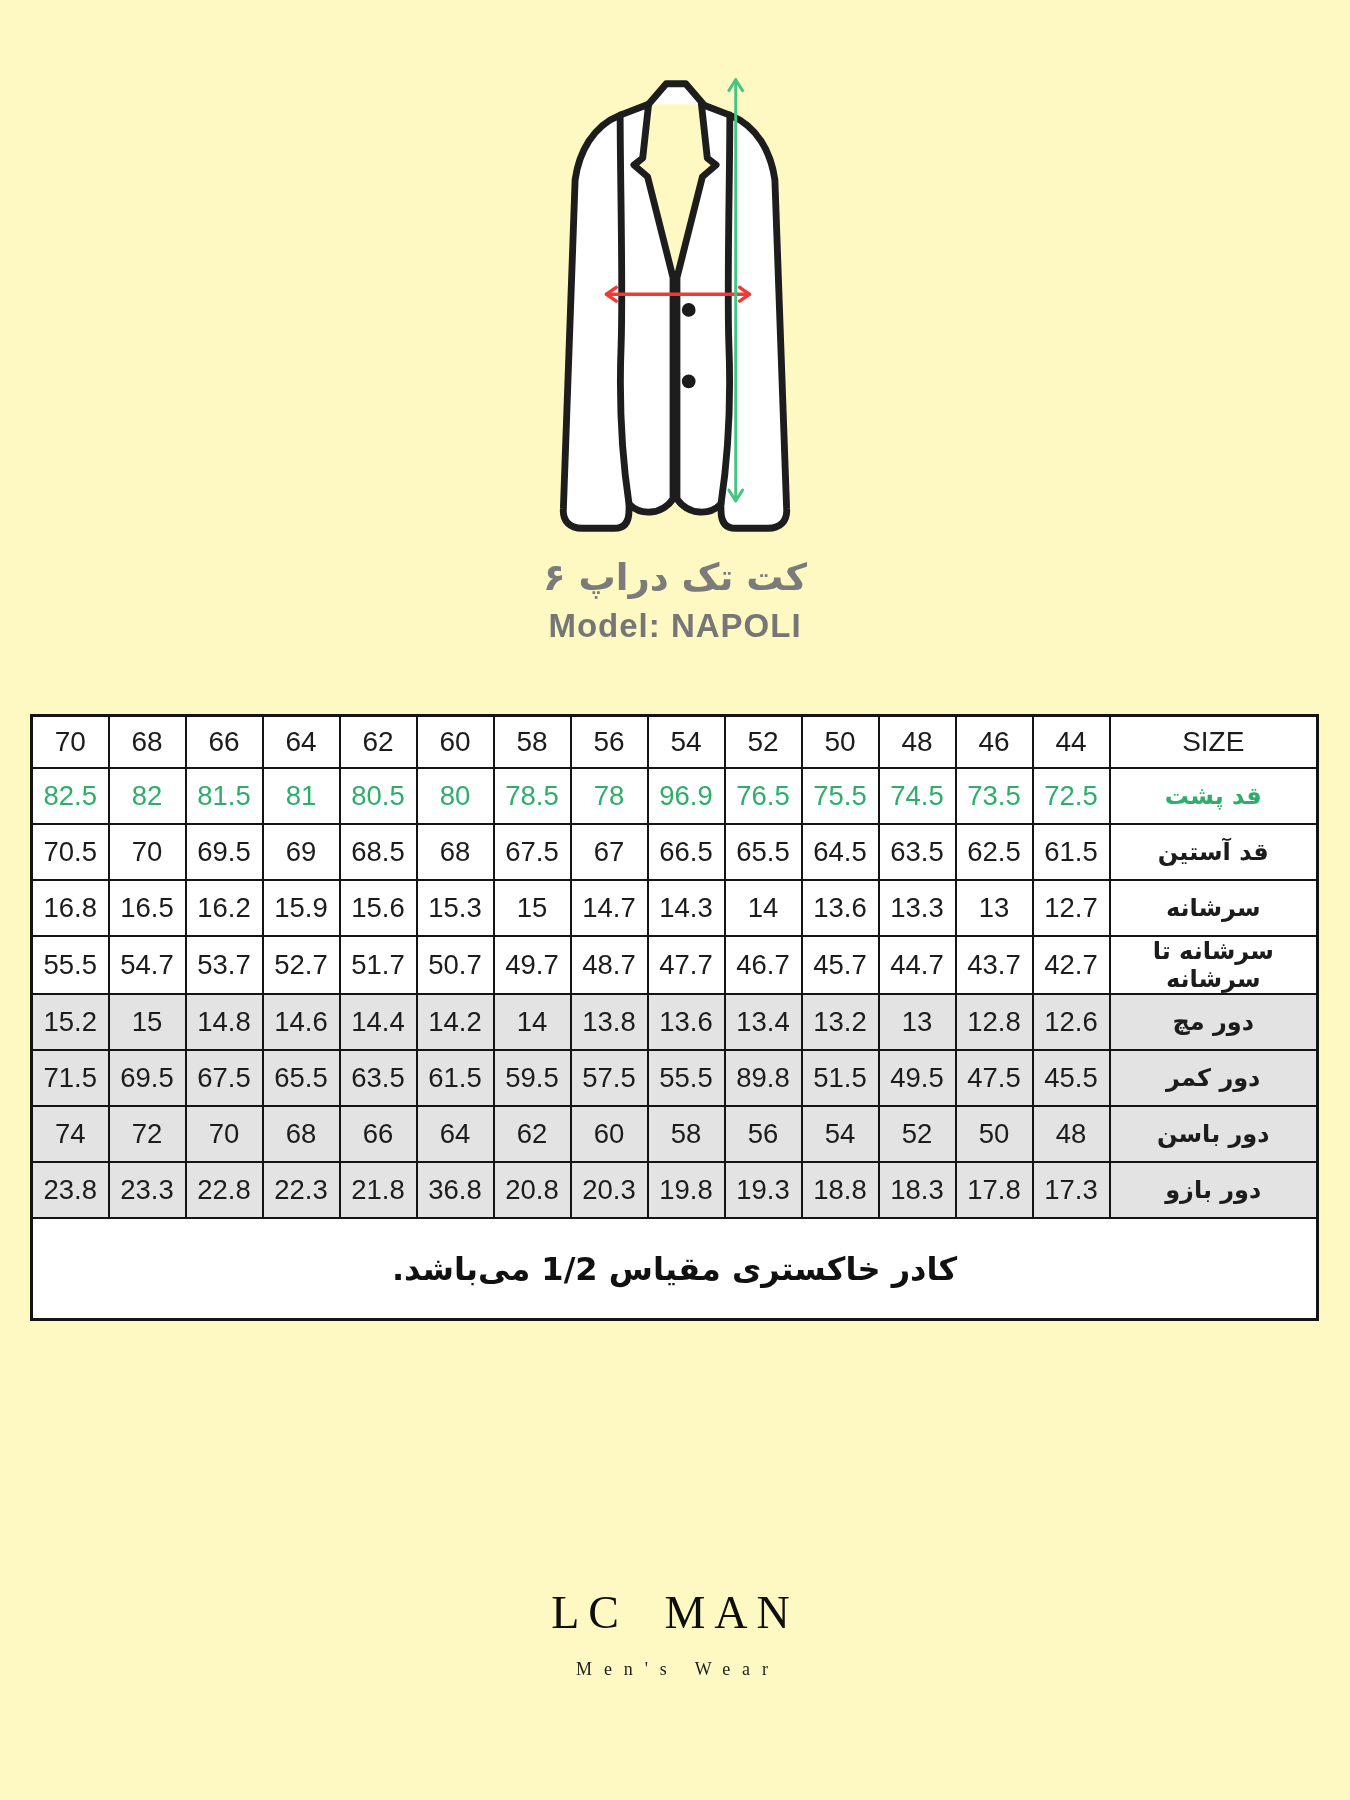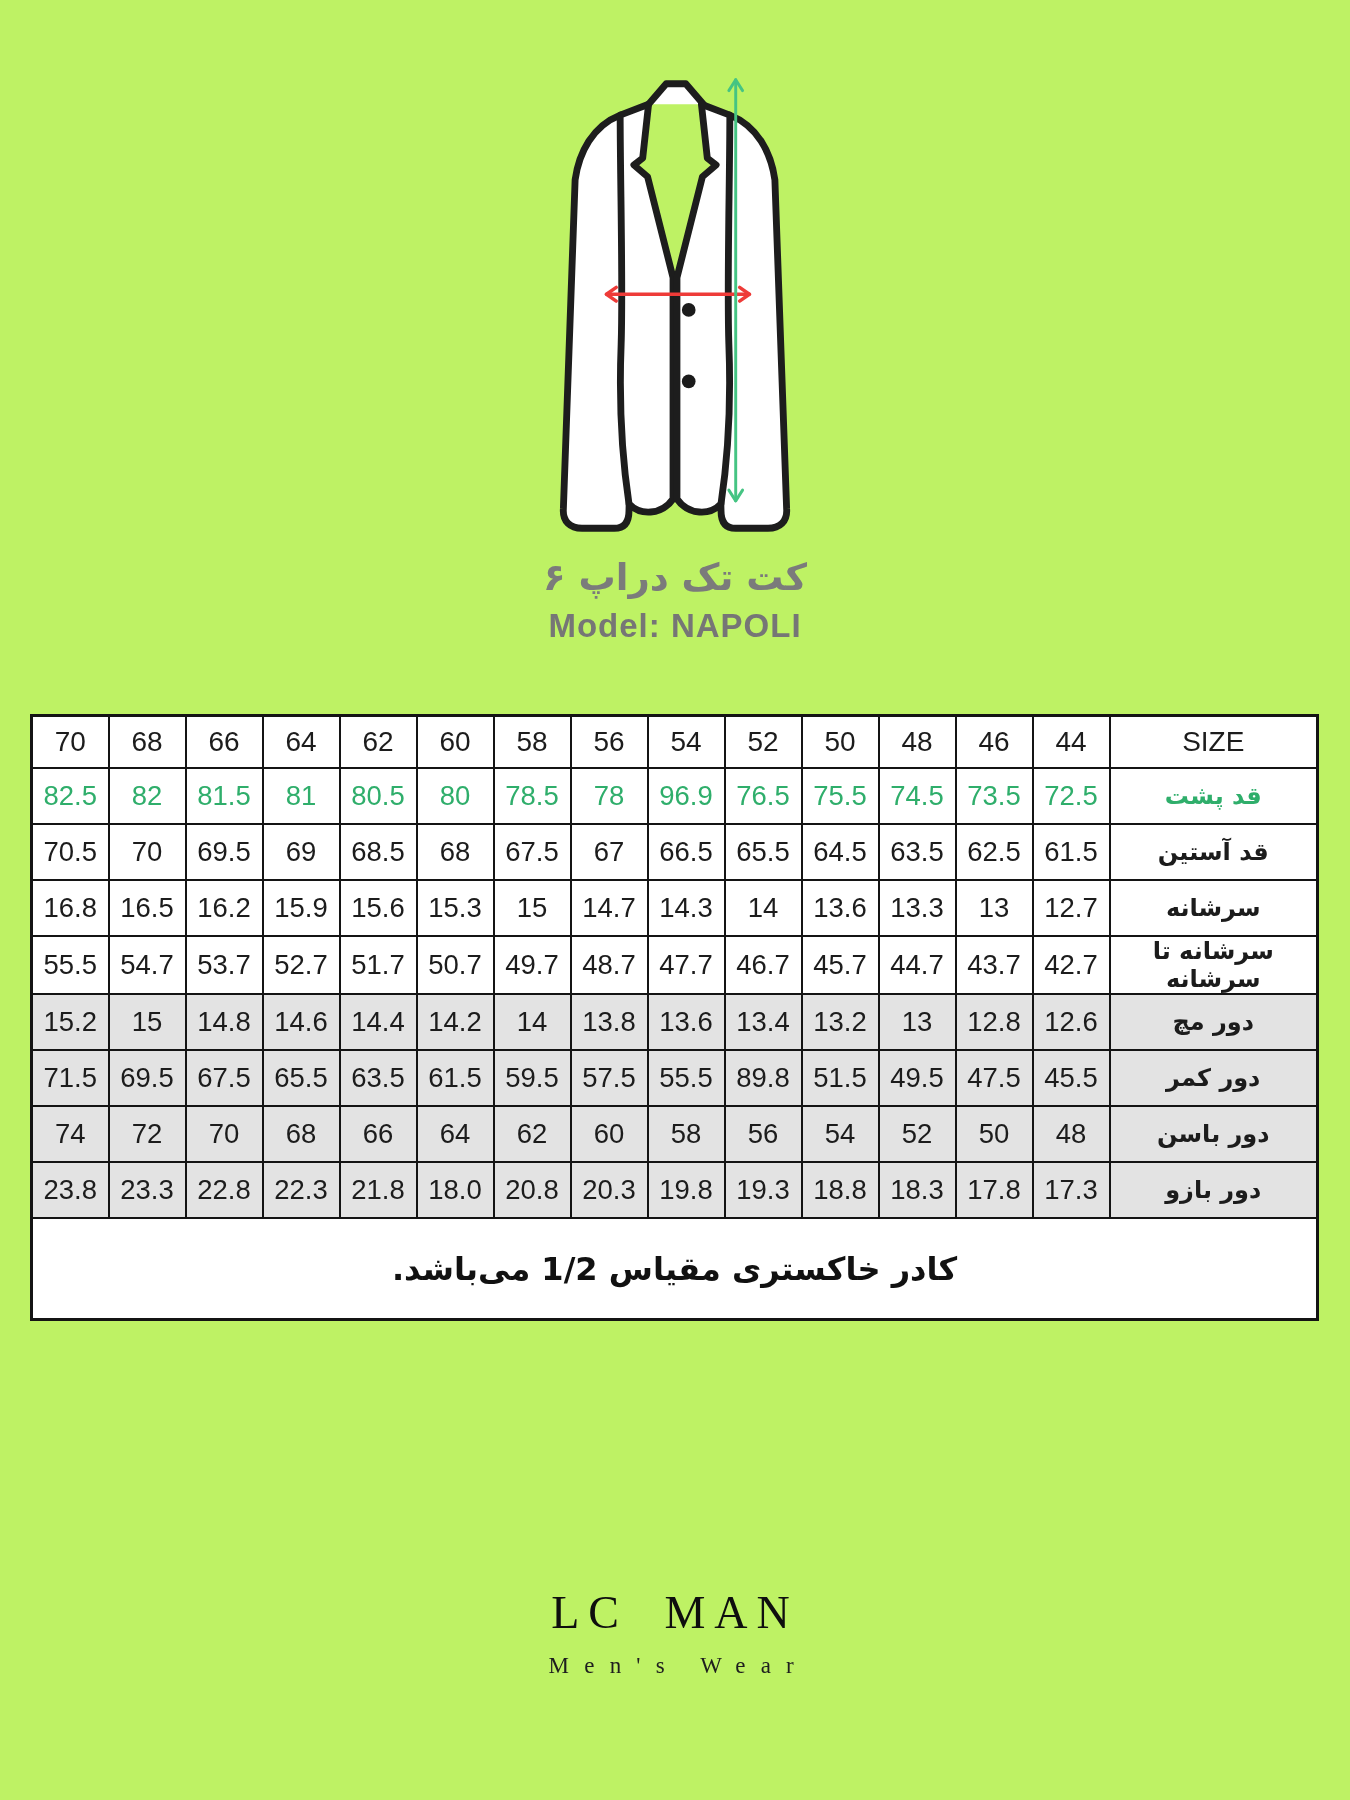"کت تک دراپ ۶" .page { background: #bef264 -> #fef9c3 }
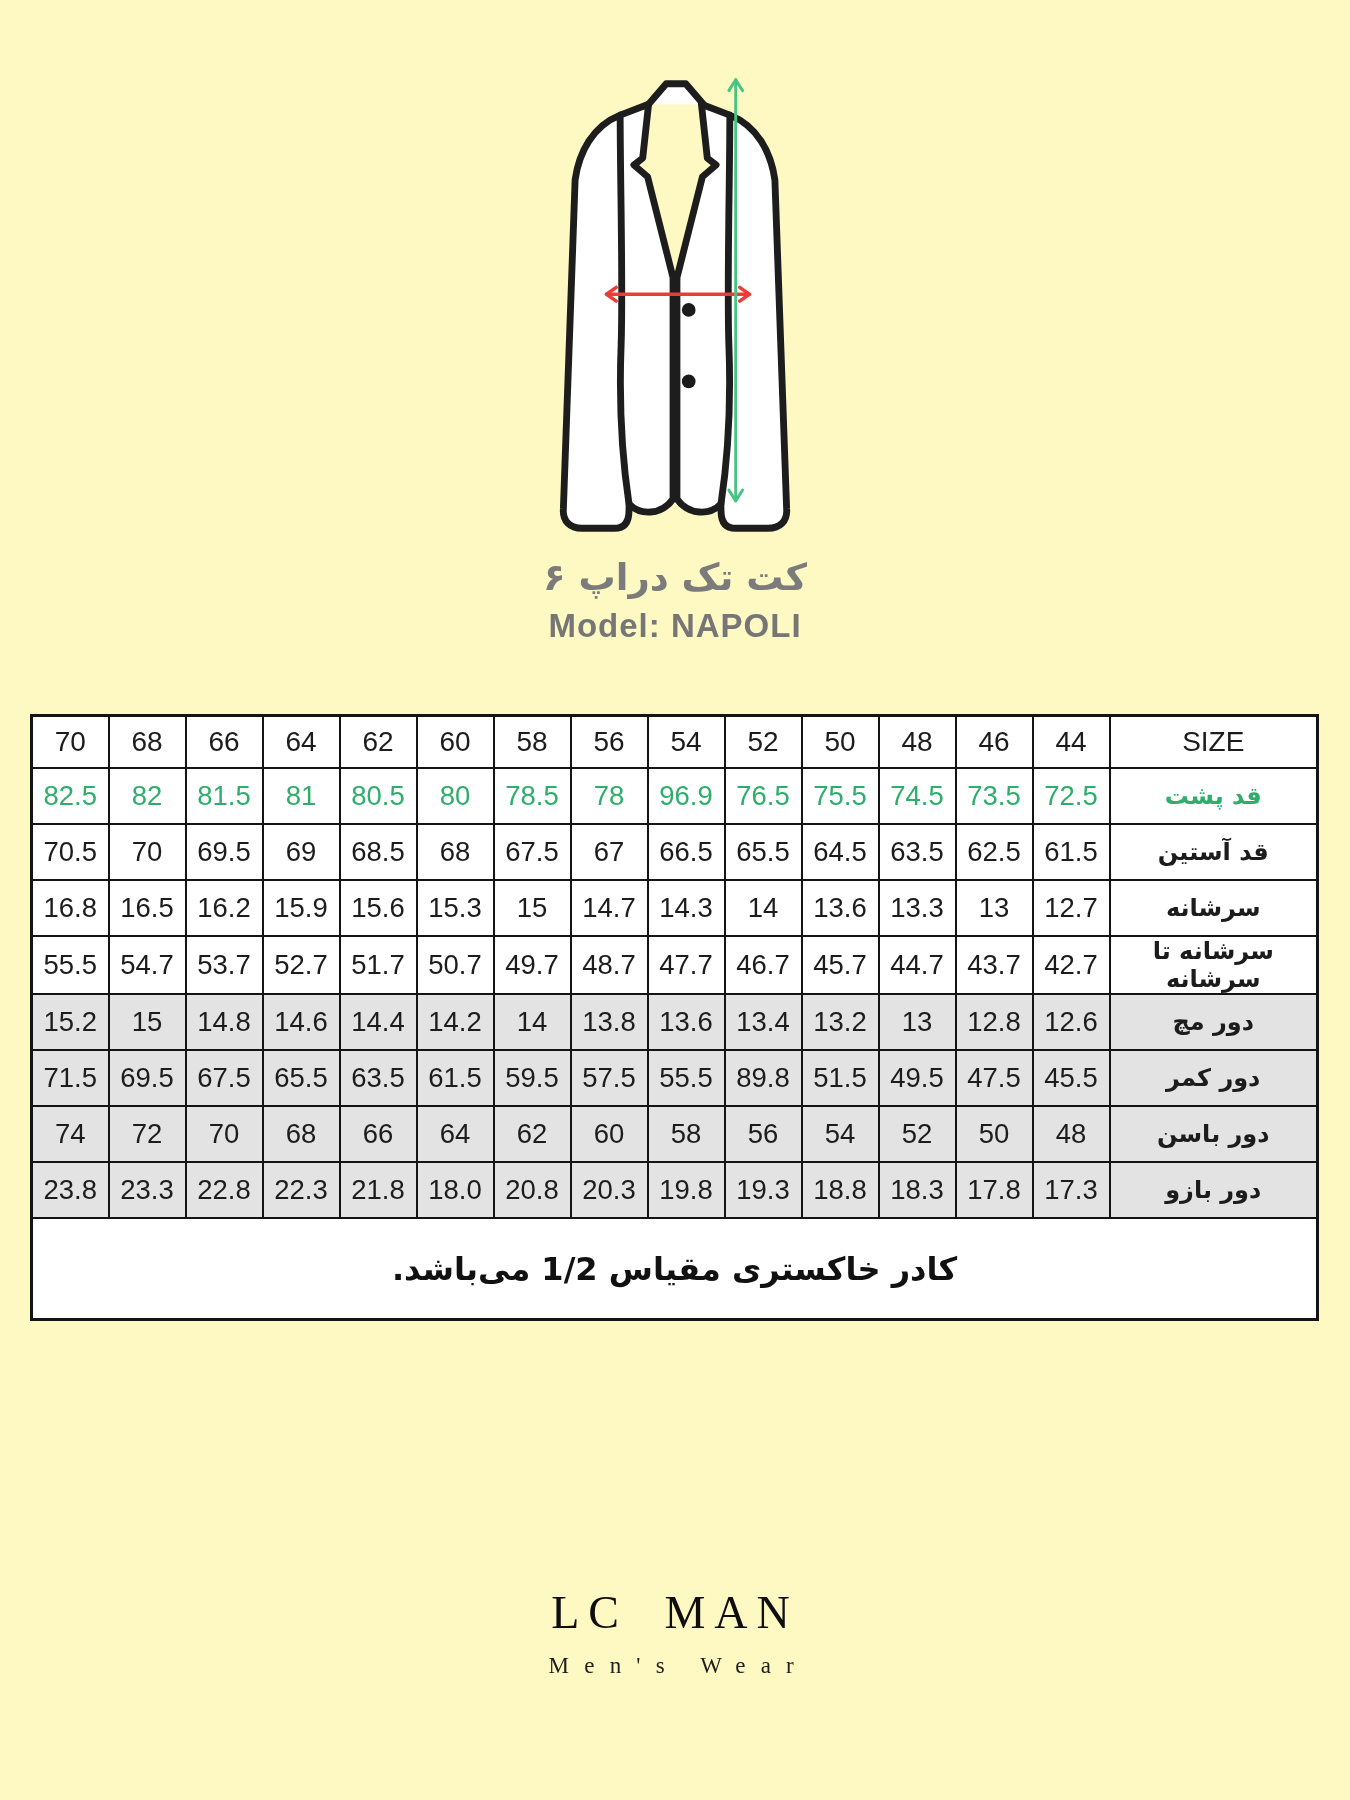"18.0" td.c-black { text: 18.0 -> 36.8 }
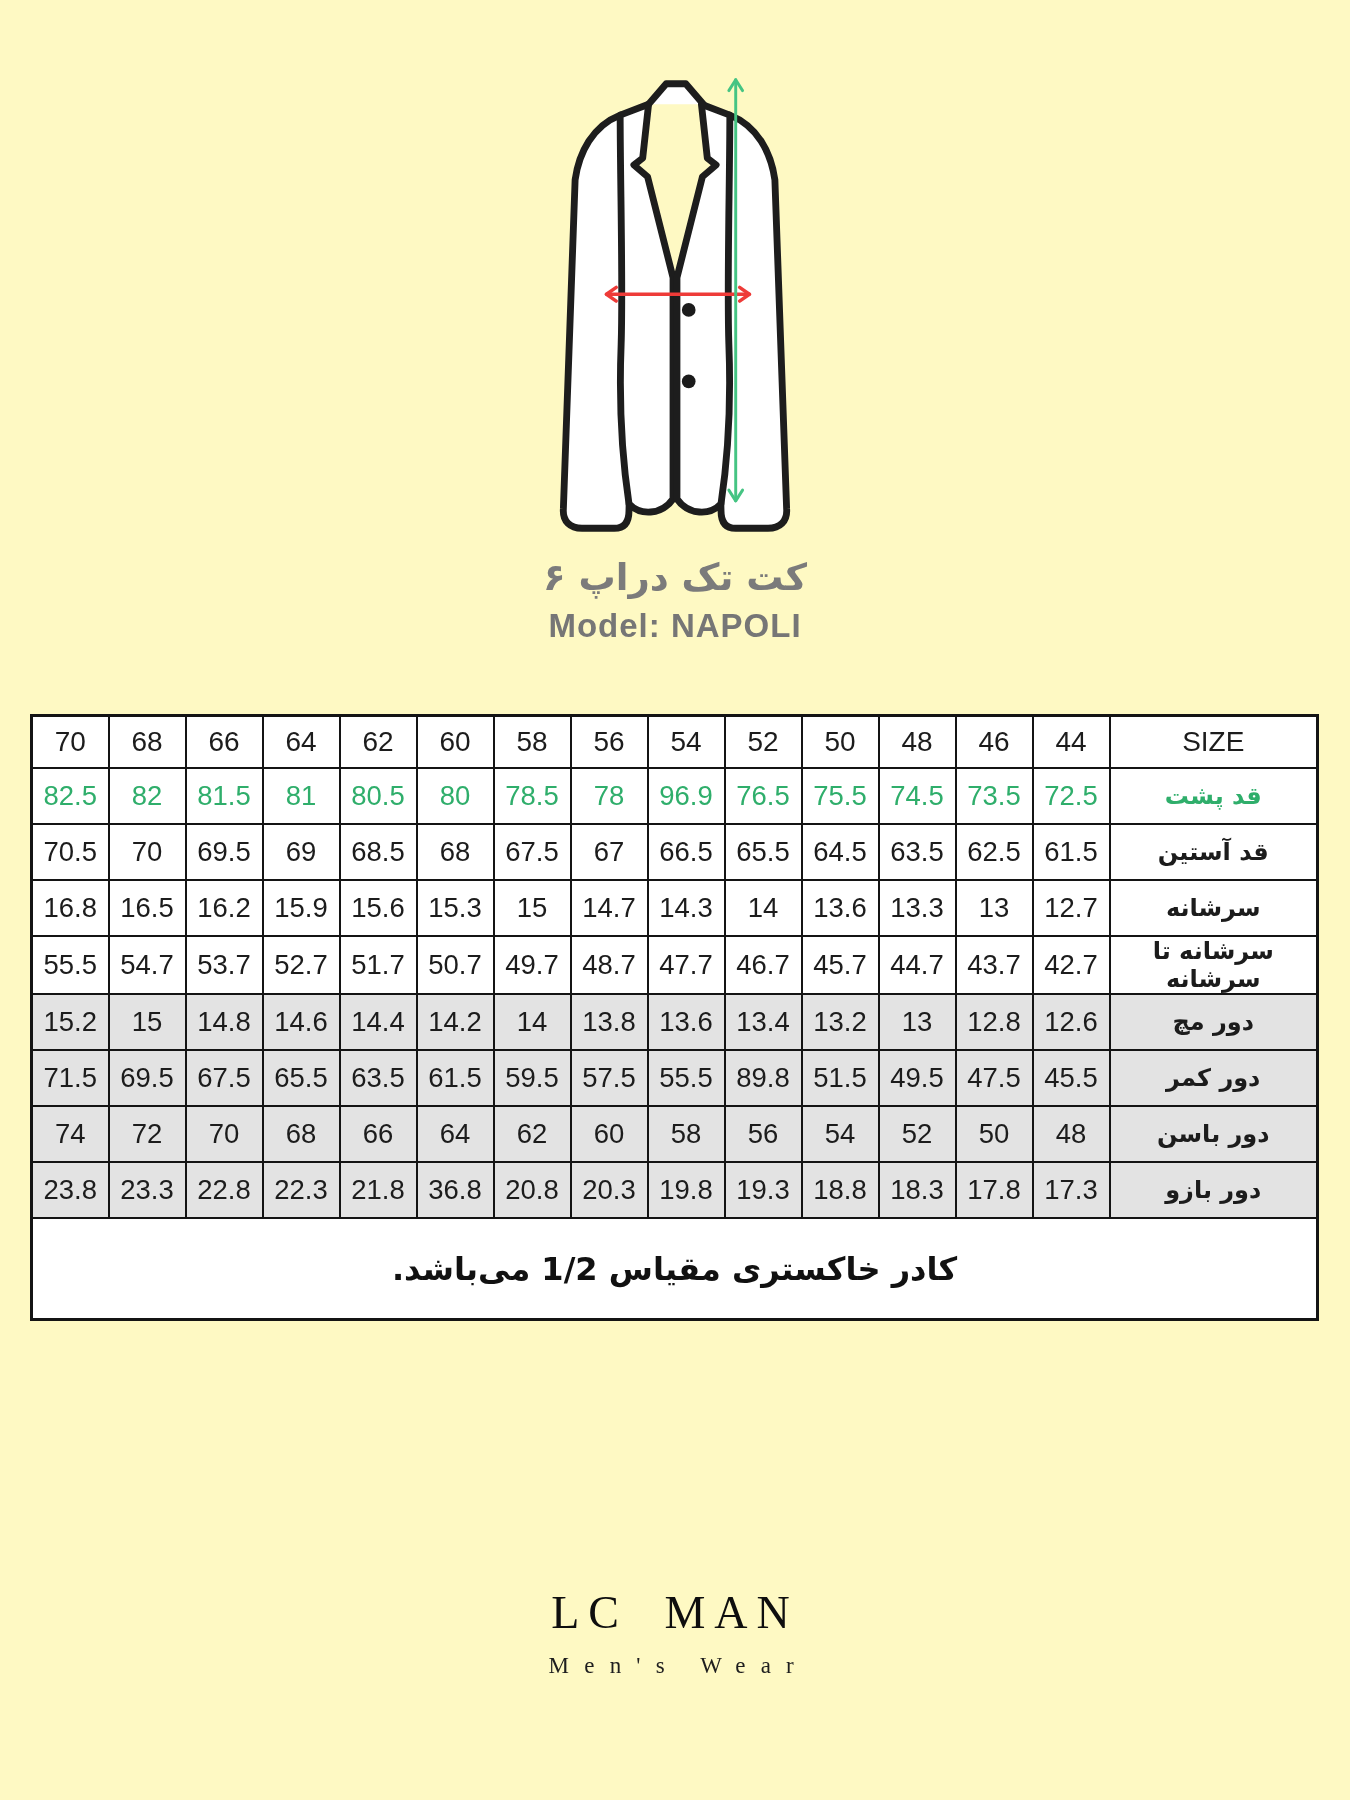"Men's Wear" .brand-tagline { font-size: 23px -> 18px; margin-top: 14px -> 20px }
